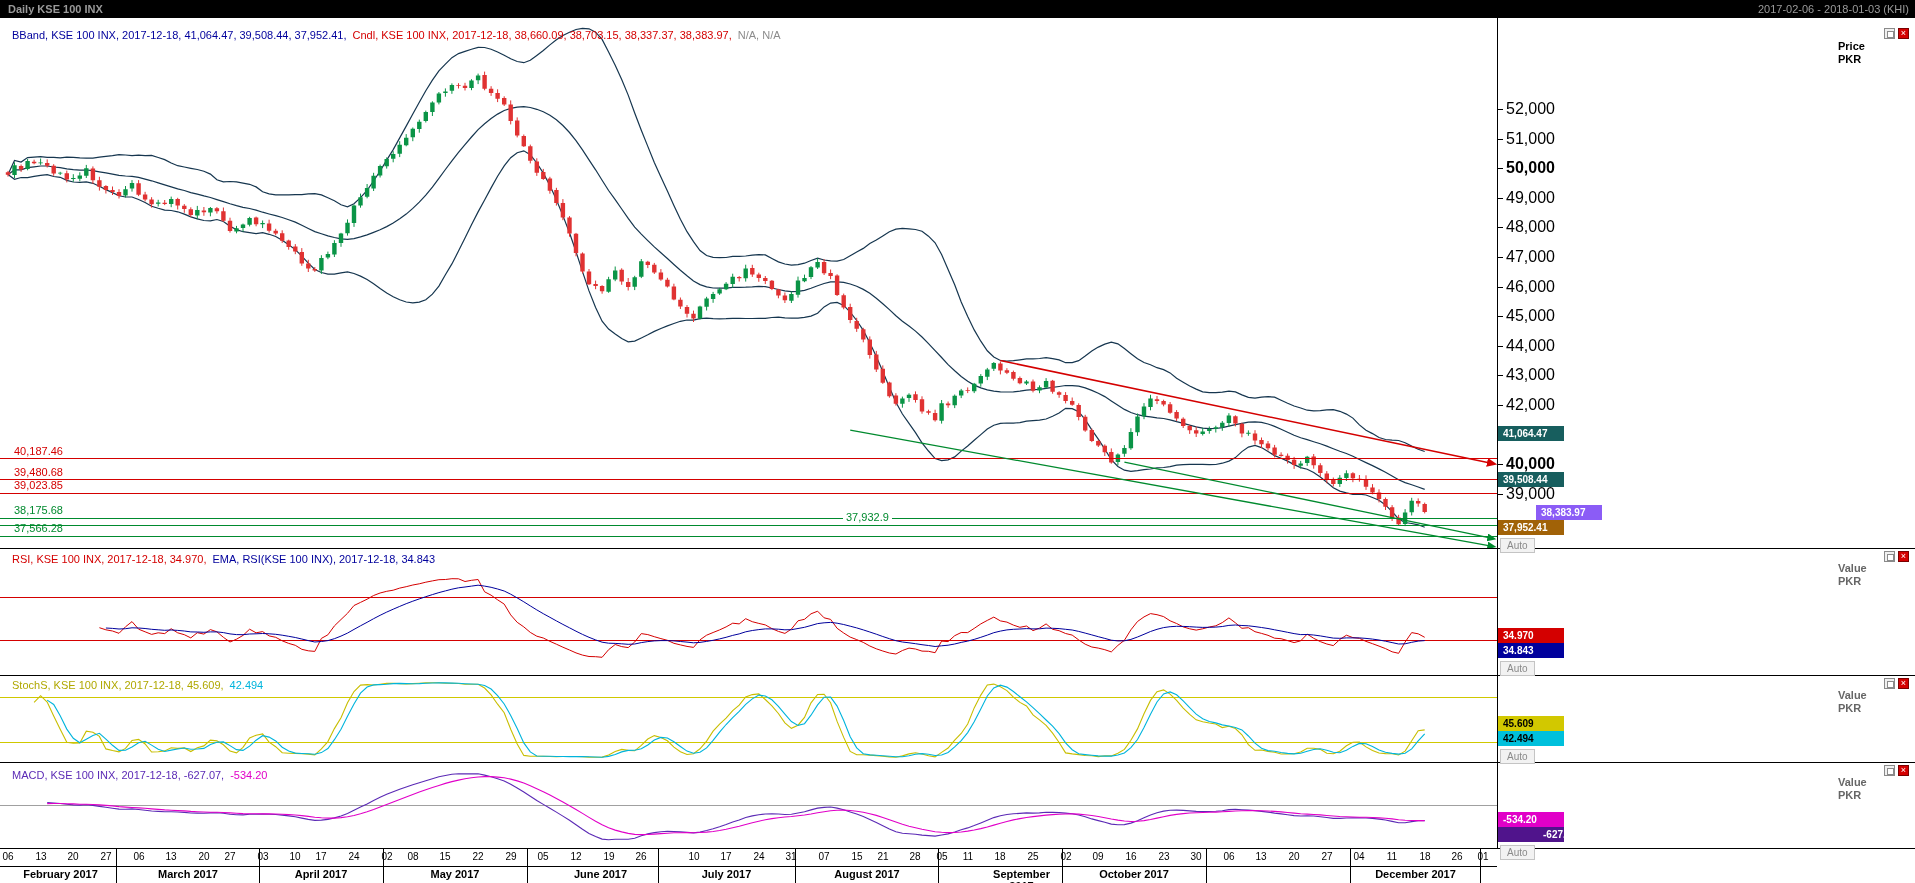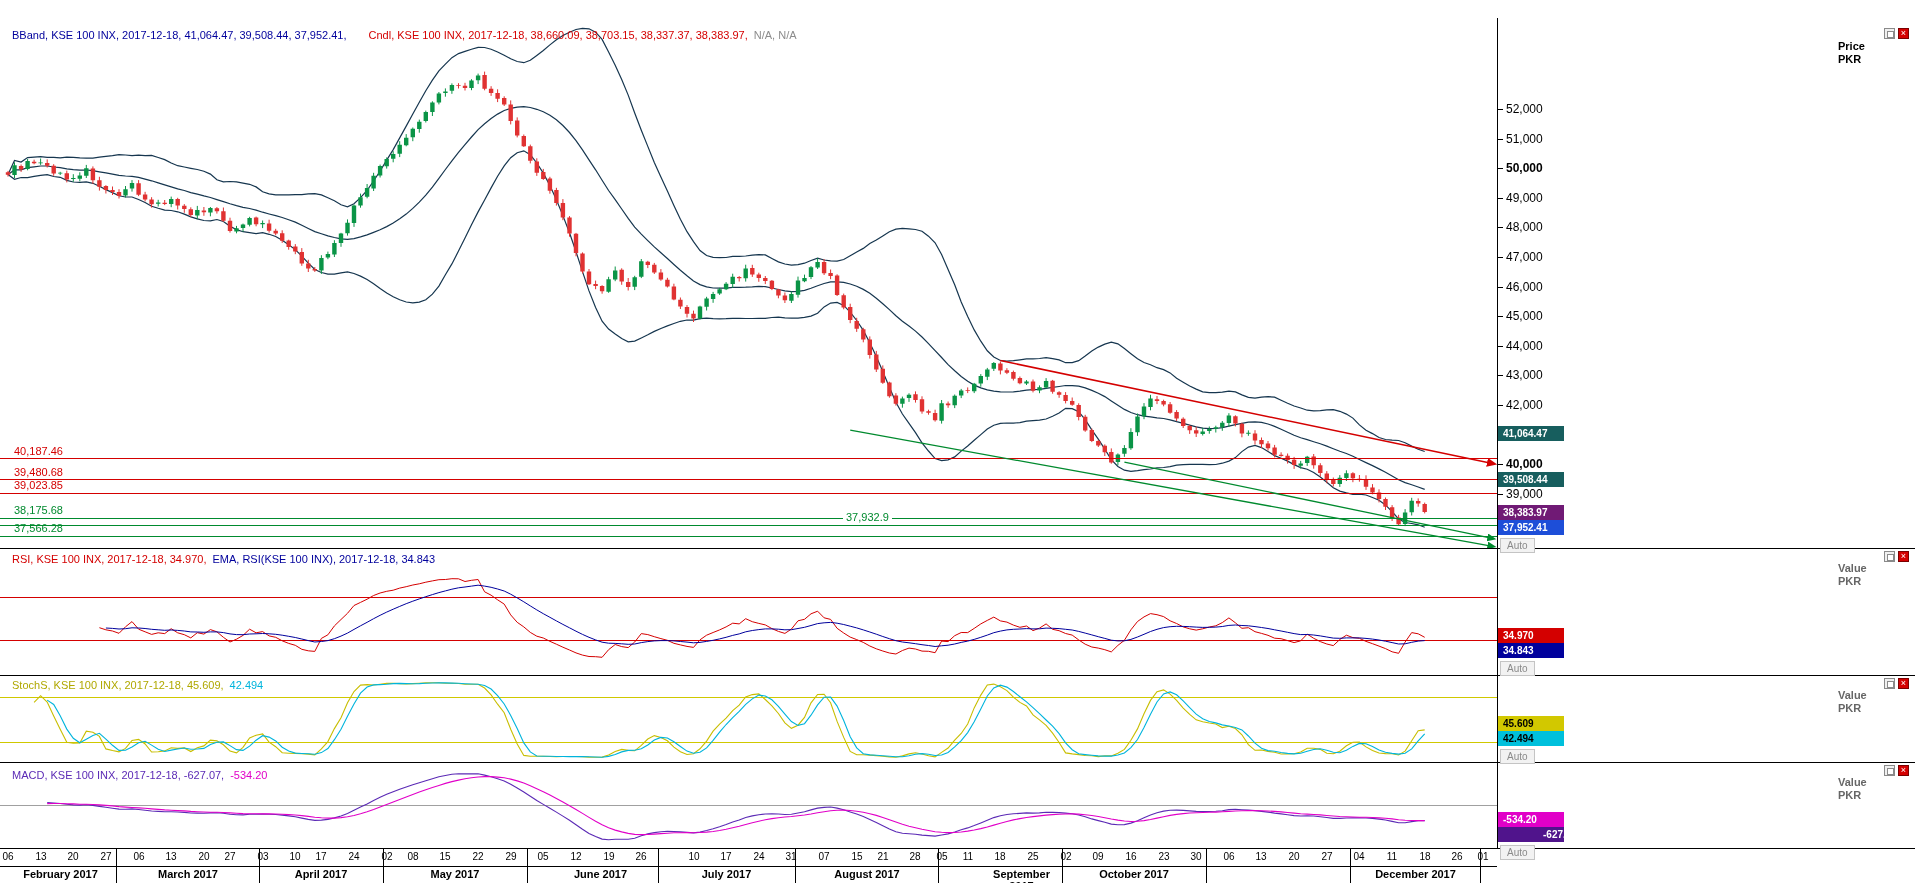"Daily KSE 100 INX" div { html: none -> <div> <span>Daily KSE 100 INX</span> <span>2017-02-06 - 2018-01-03 (KHI)</span> </div> }
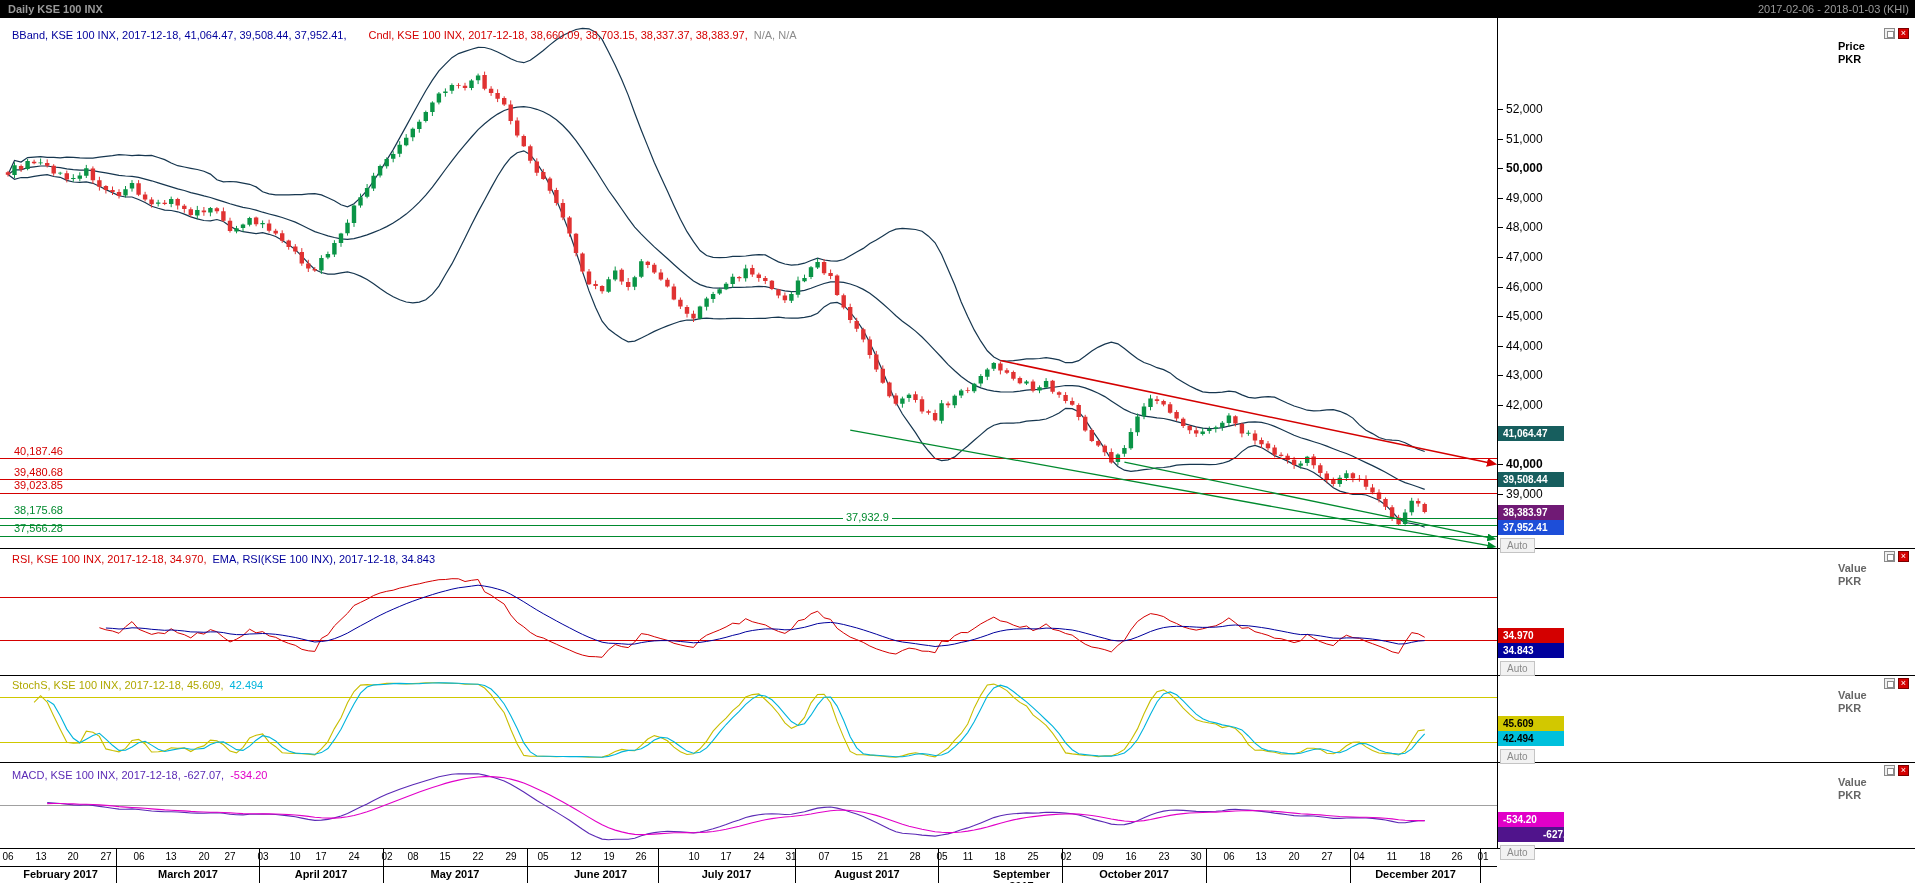"Cndl, KSE 100 INX, 2017-12-18," span { margin-left: 16px -> none }
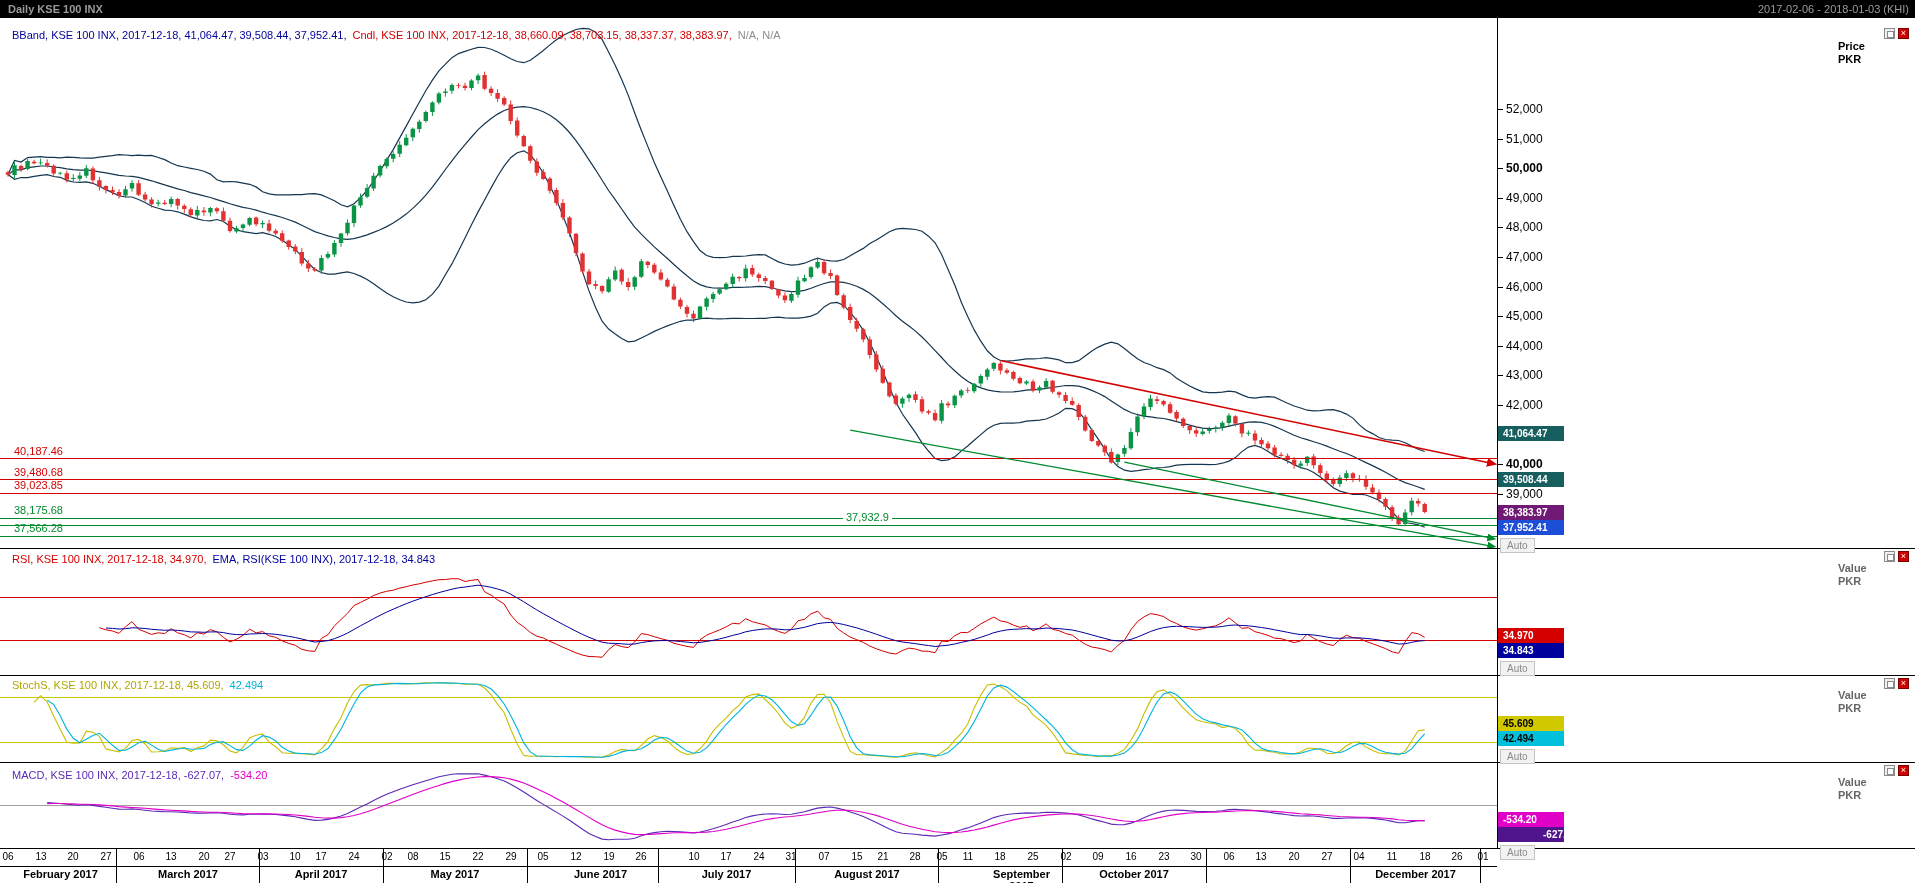"52,000" .ptick { font-size: 12px -> 16px }
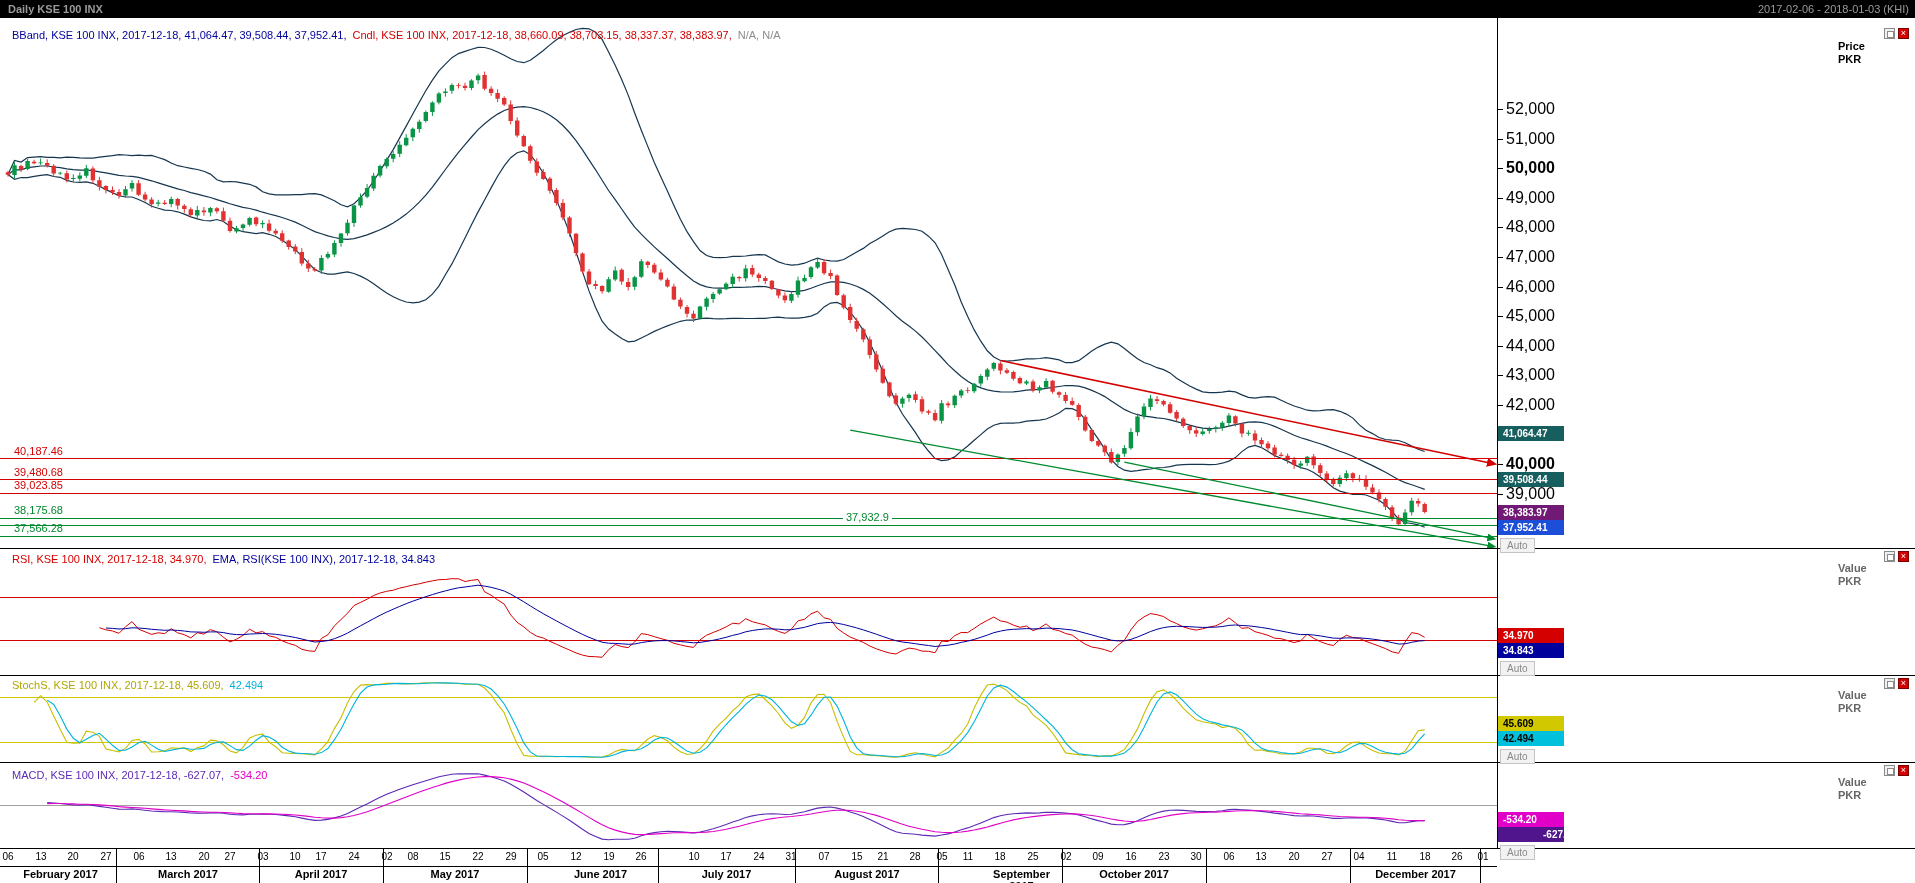"38,383.97" div.flag { background: #701a75 -> #8b5cf6; margin-left: none -> 38px }
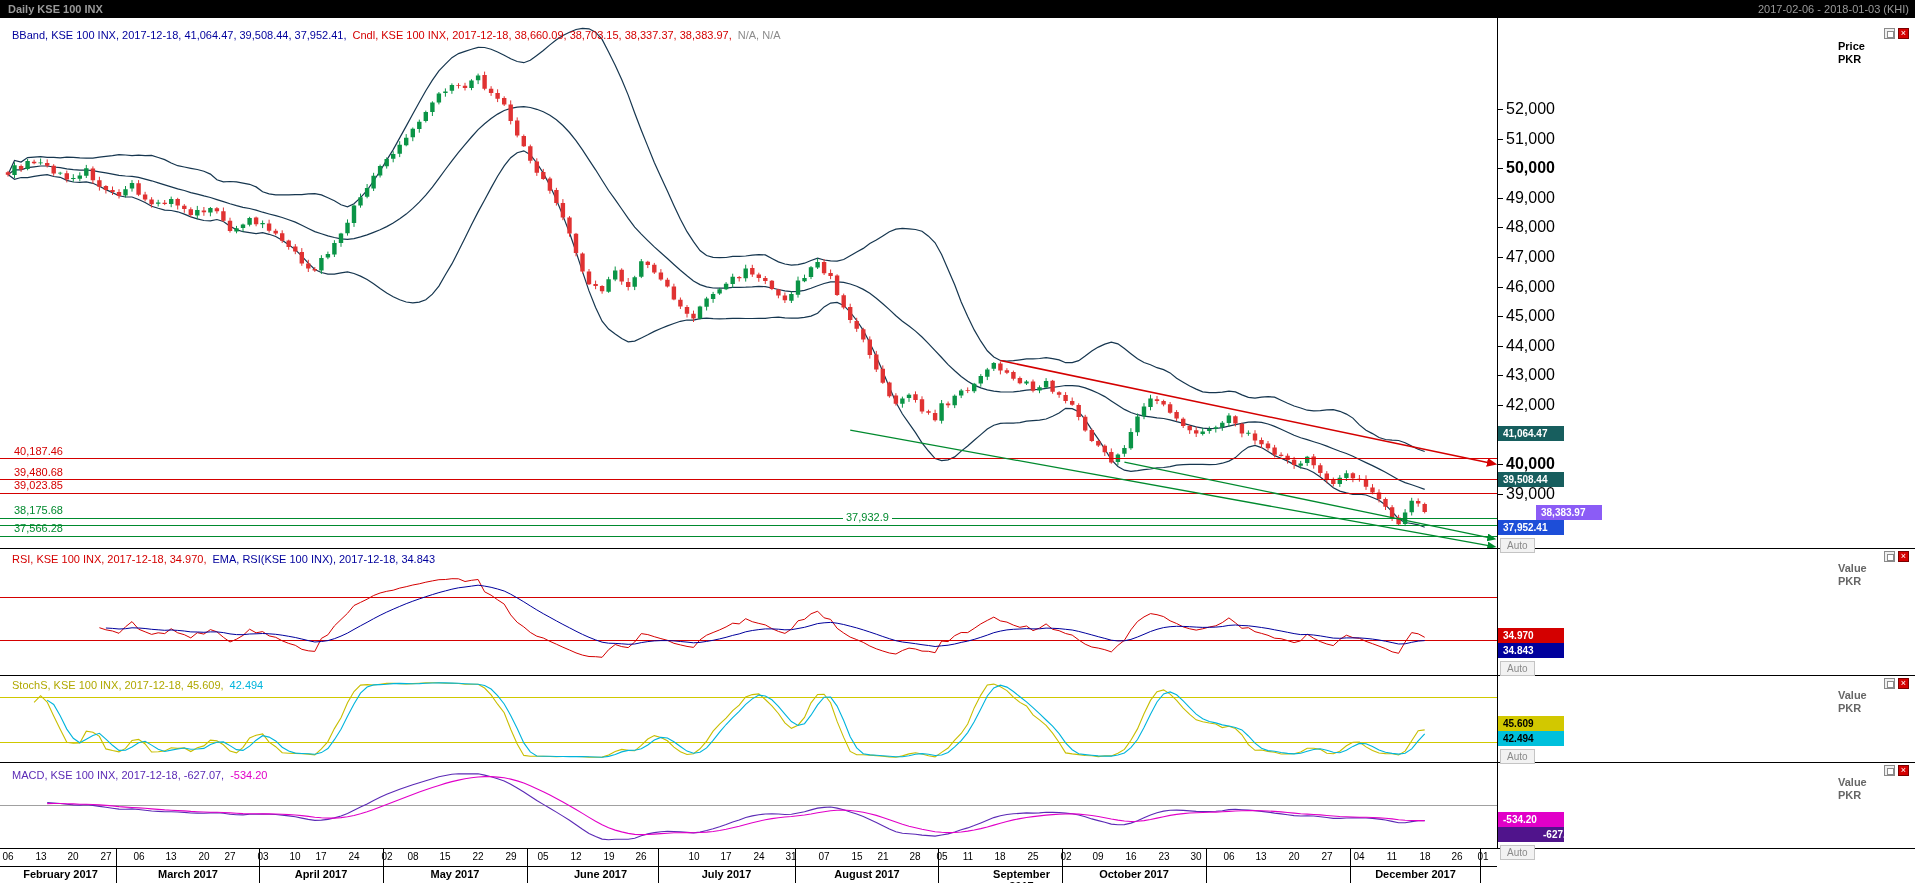"37,952.41" div.flag { background: #1d4ed8 -> #a16207 }
